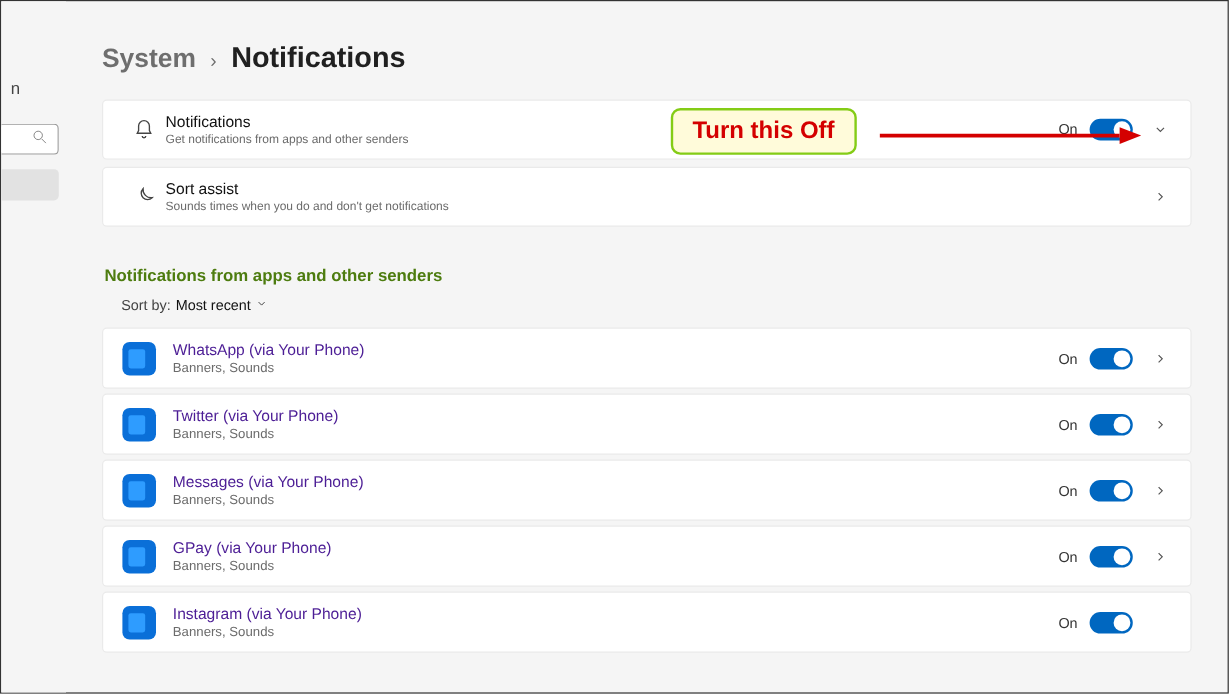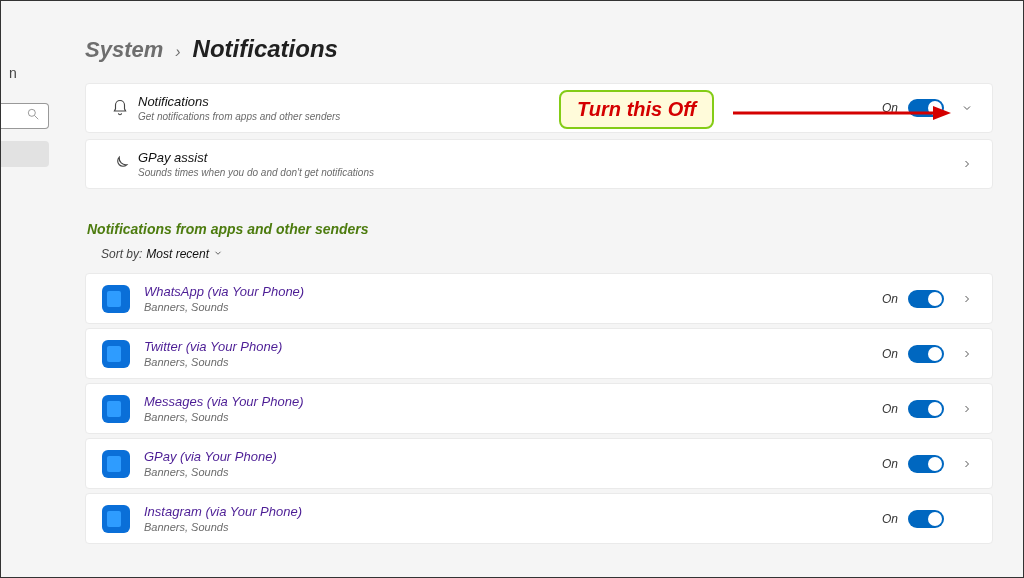"System" .main { font-style: italic -> none }
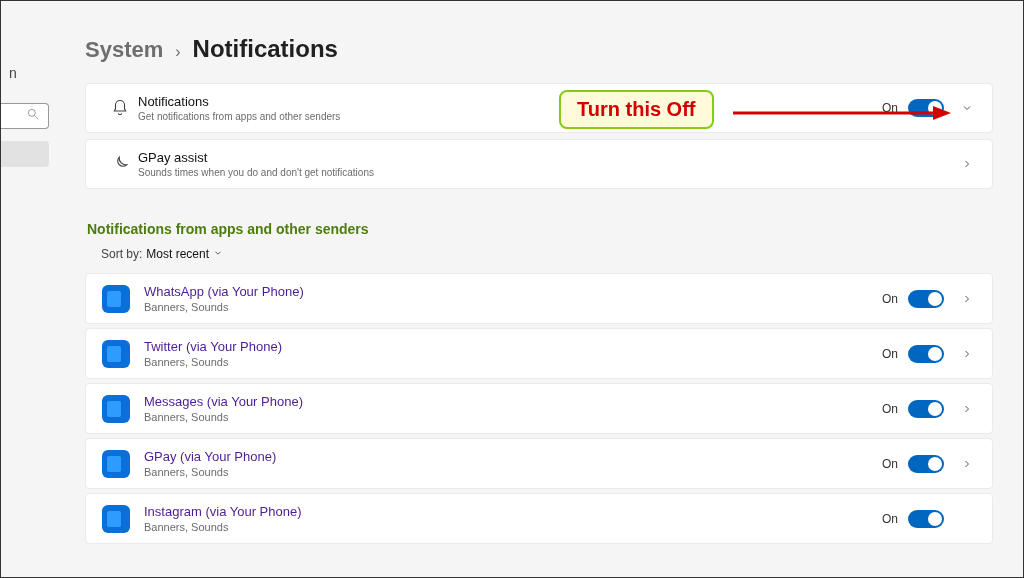"GPay assist" div.title { text: GPay -> Sort }
